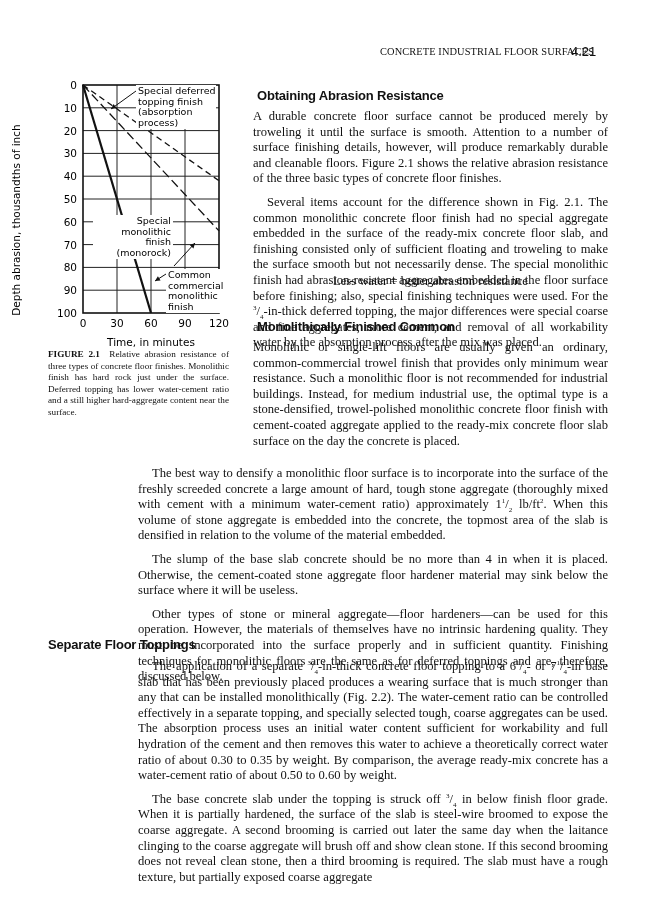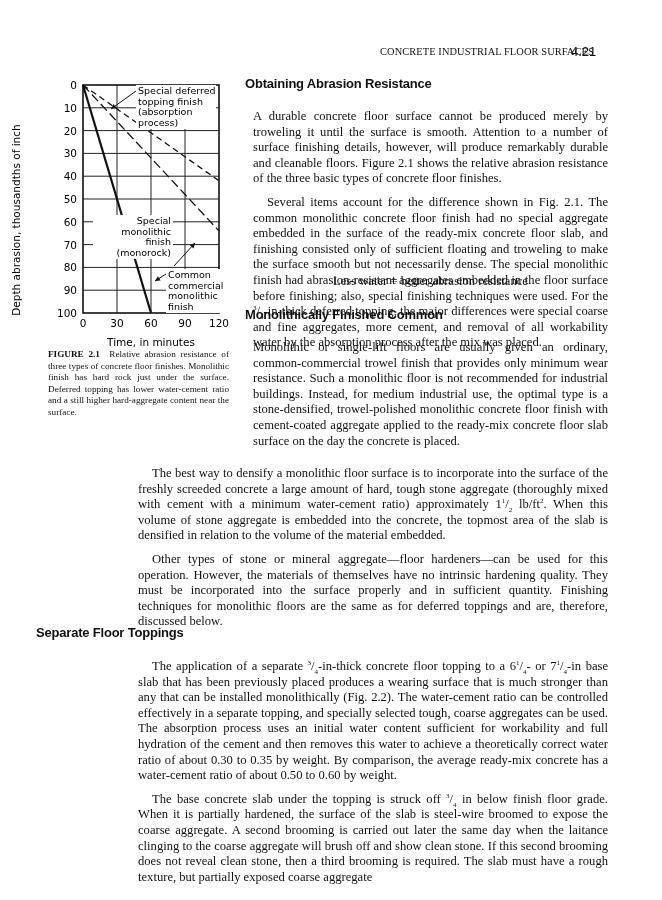"Obtaining Abrasion Resistance" h2 { margin: 0 -> 12px }
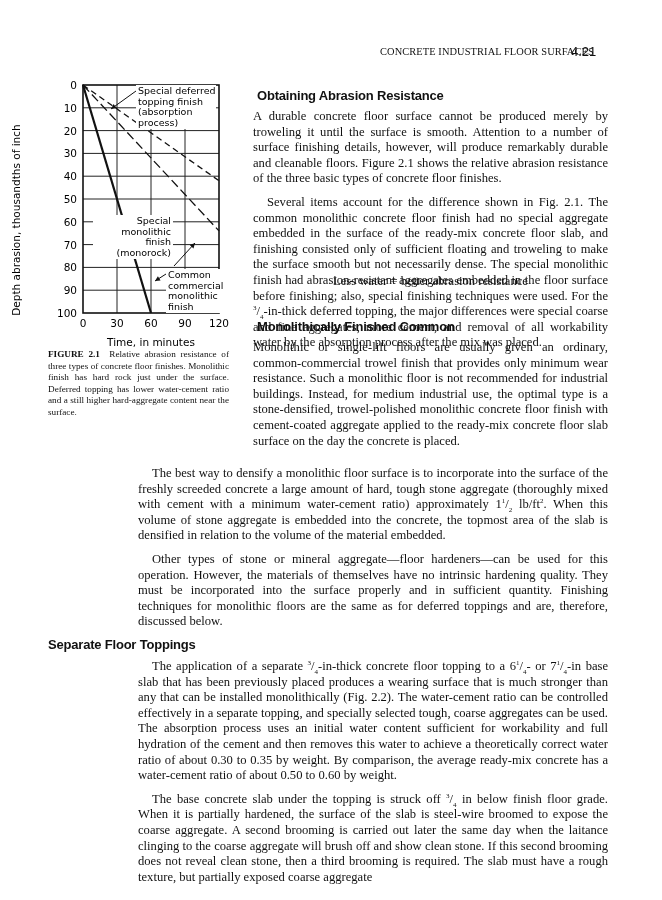"The slump of the base" p.indent { html: none -> <p>The slump of the base slab concrete should be no more than 4 in when it is placed. Otherwise, the cement-coated stone aggregate floor hardener material may sink below the surface where it will be useless.</p> }
